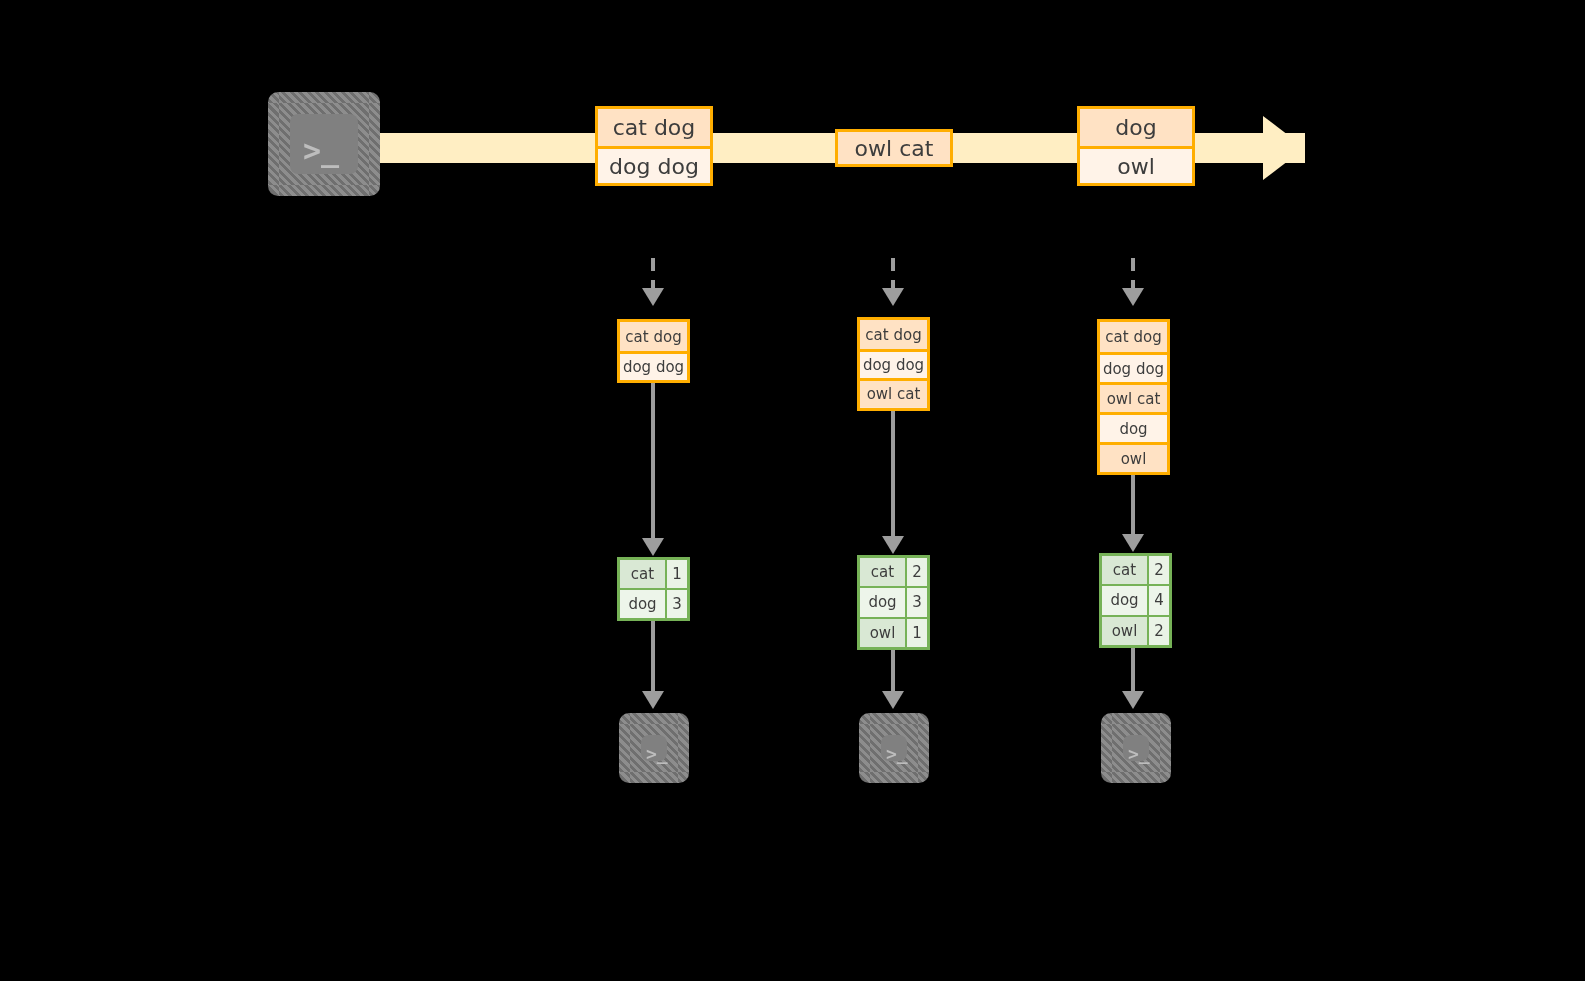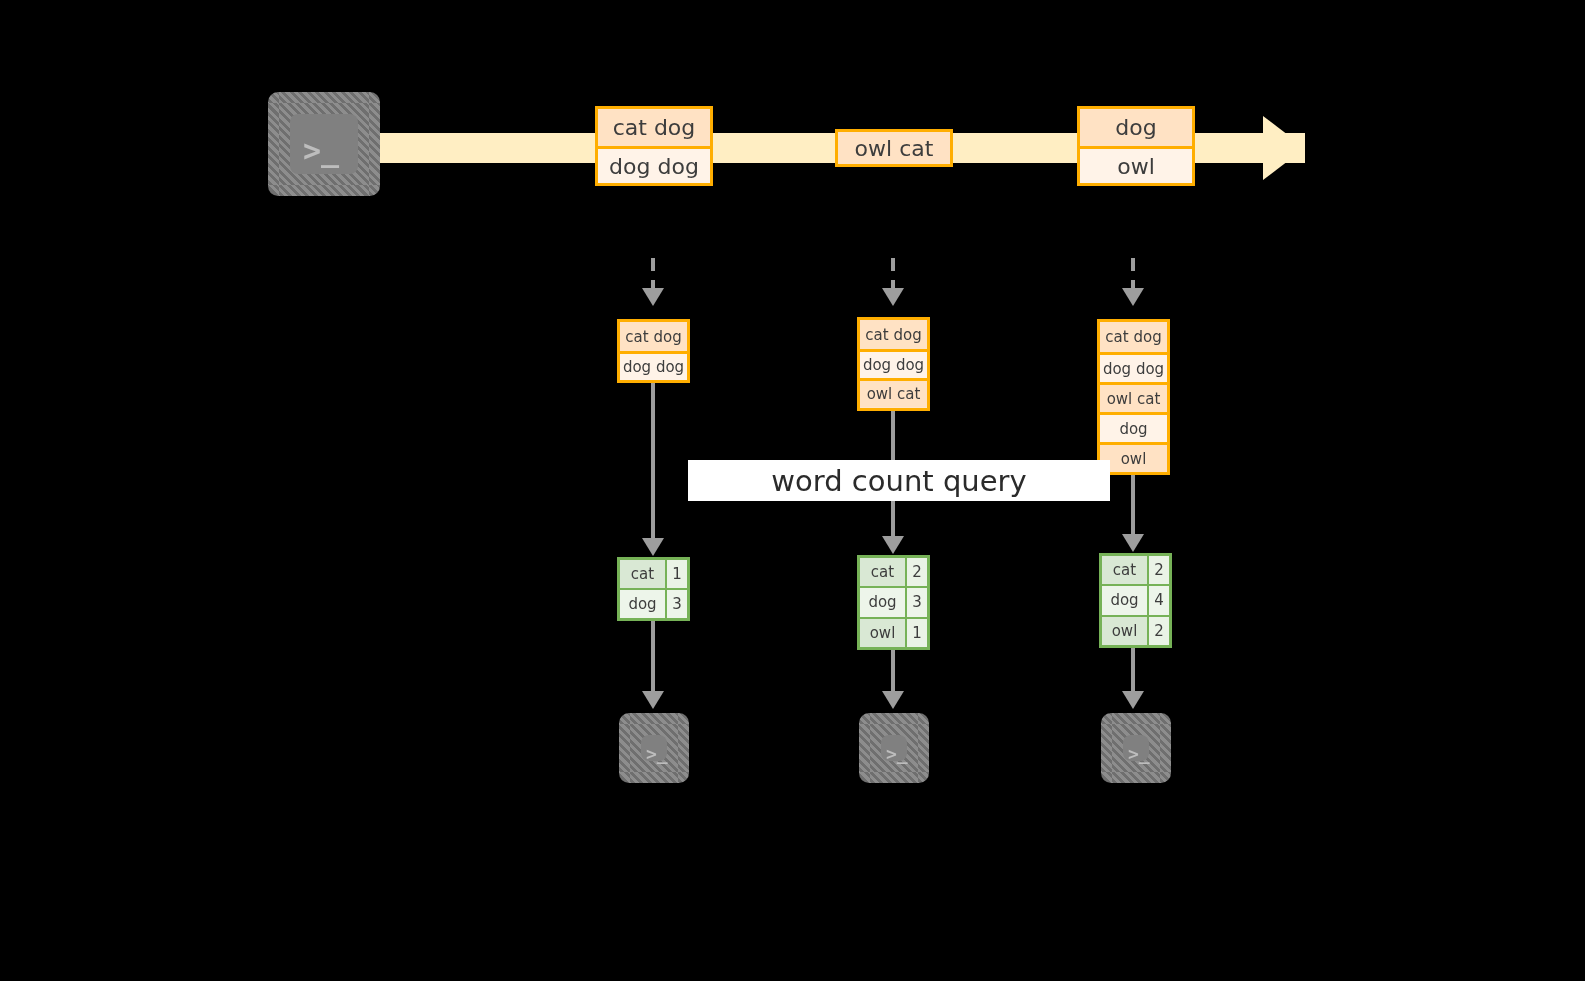"word count query" div.abs { html: <div>word count query</div> -> none }
